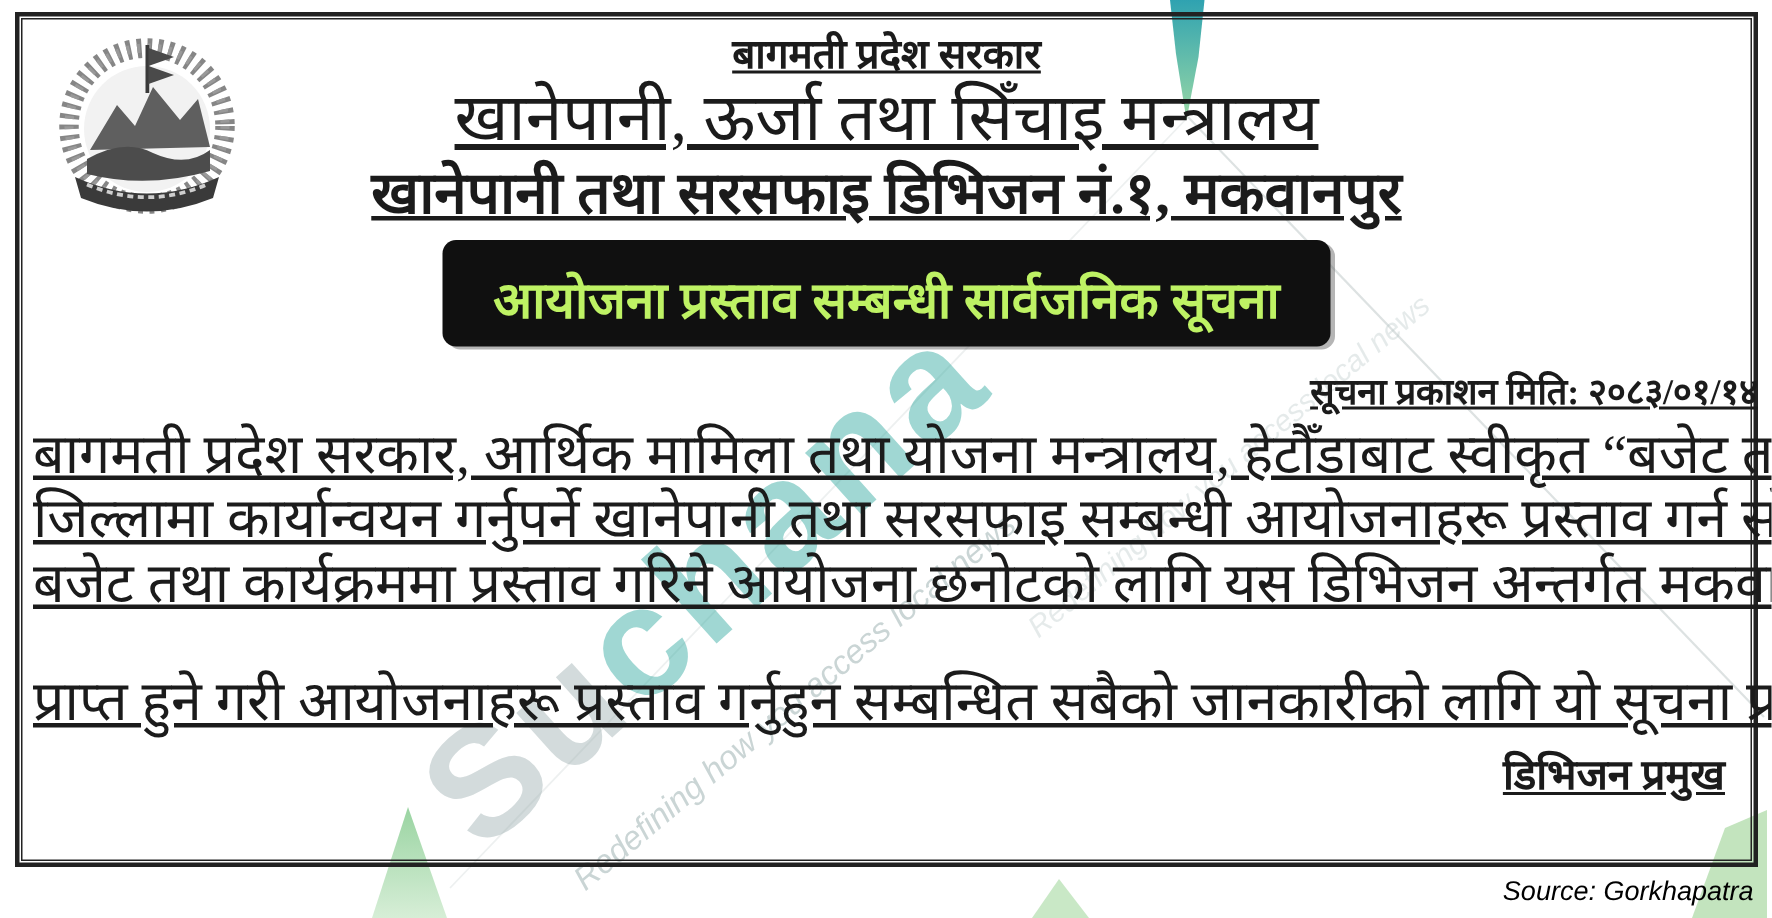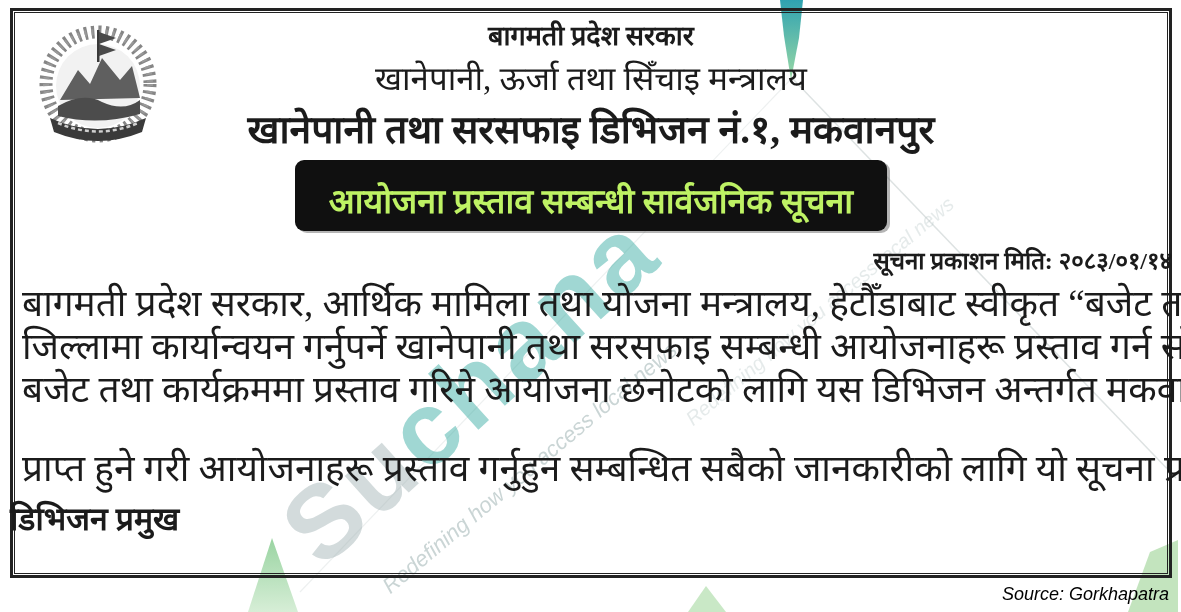"बागमती प्रदेश सरकार" .content { text-decoration: none -> underline }
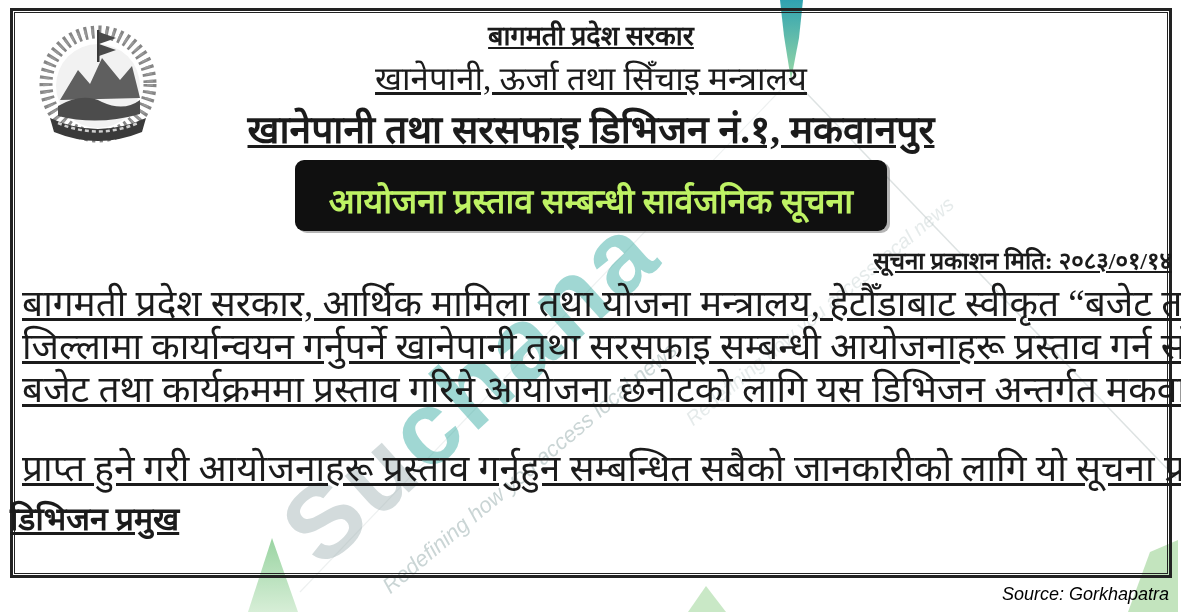"खानेपानी, ऊर्जा तथा सिँचाइ मन्त्रालय" .hdr-minis { font-size: 33px -> 44px }
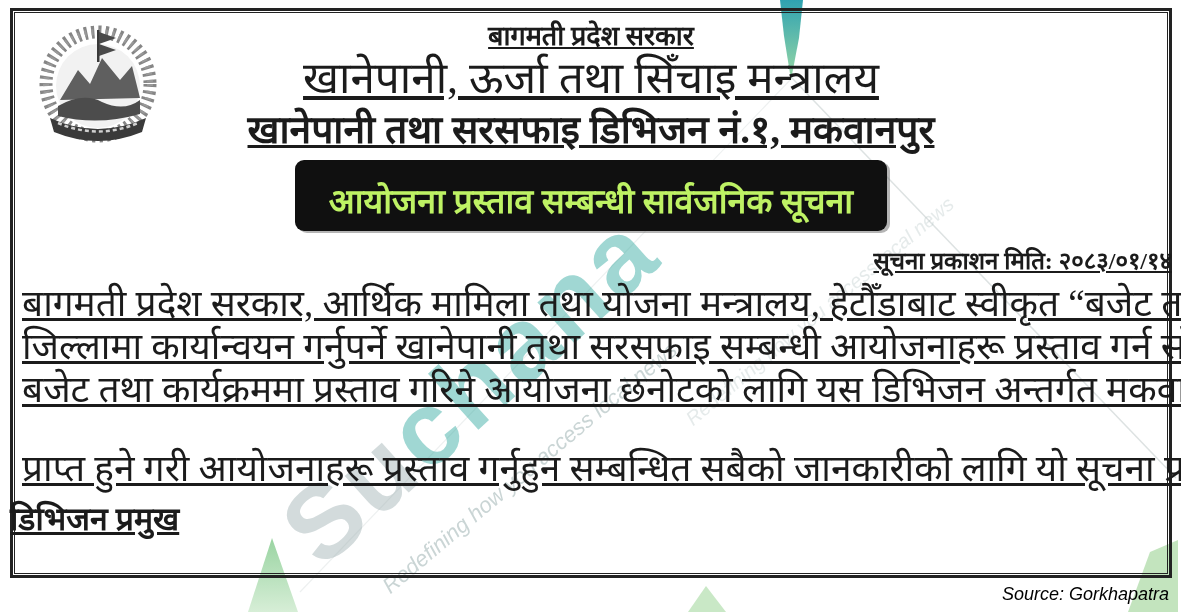"डिभिजन प्रमुख" .signature { font-size: 32px -> 28px; text-align: none -> right }
